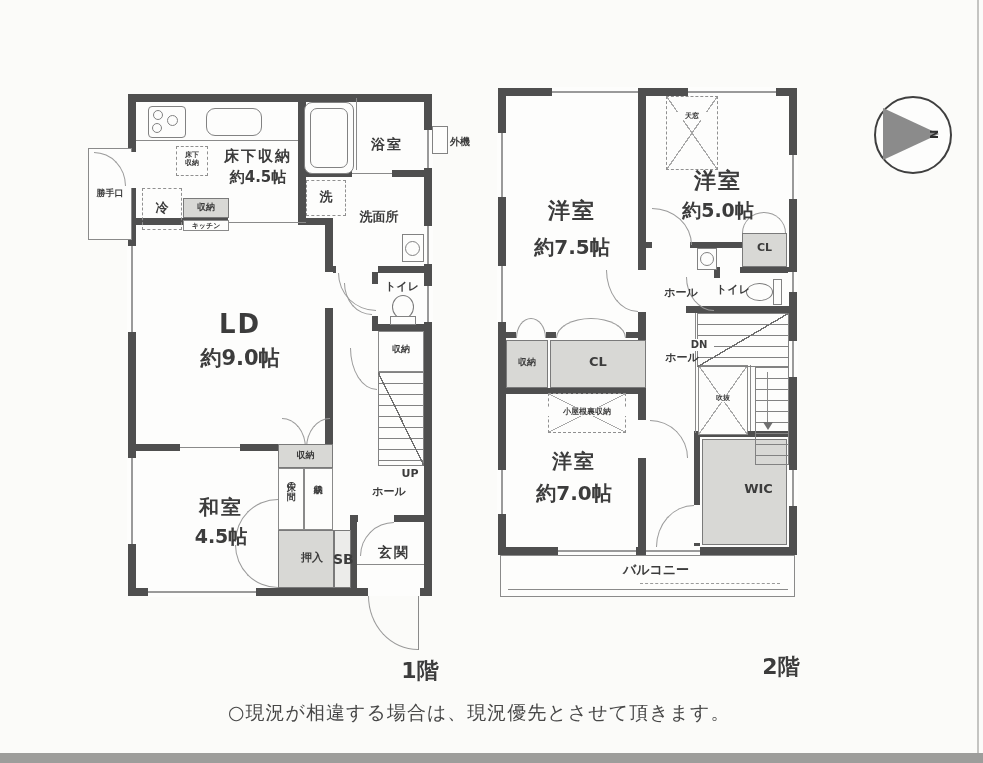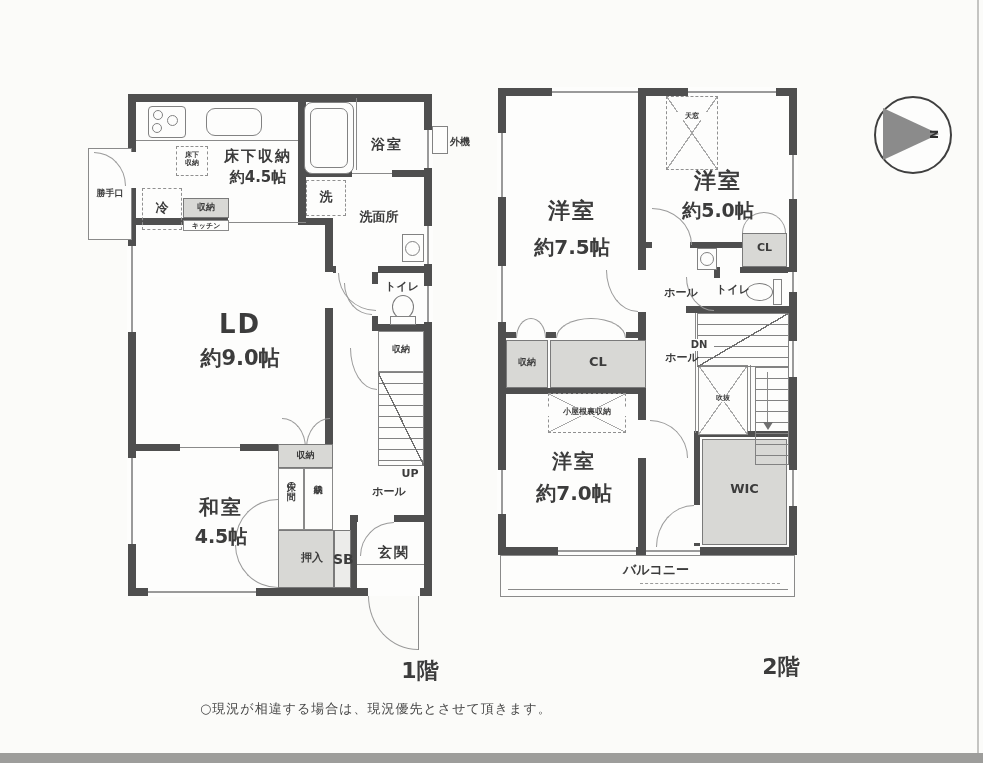"WIC" div.lbl { padding-left: none -> 14px }
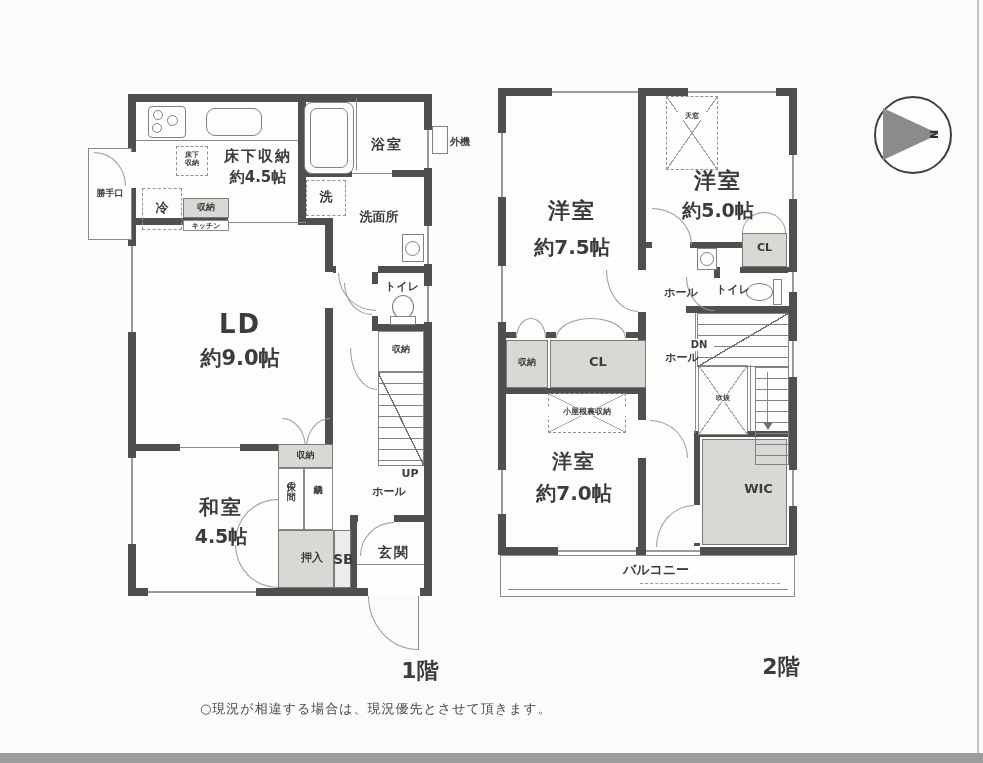"○現況が相違する場合は、現況優先とさせて頂きます。" div.note { font-size: 13px -> 19px; left: 200px -> 228px }
